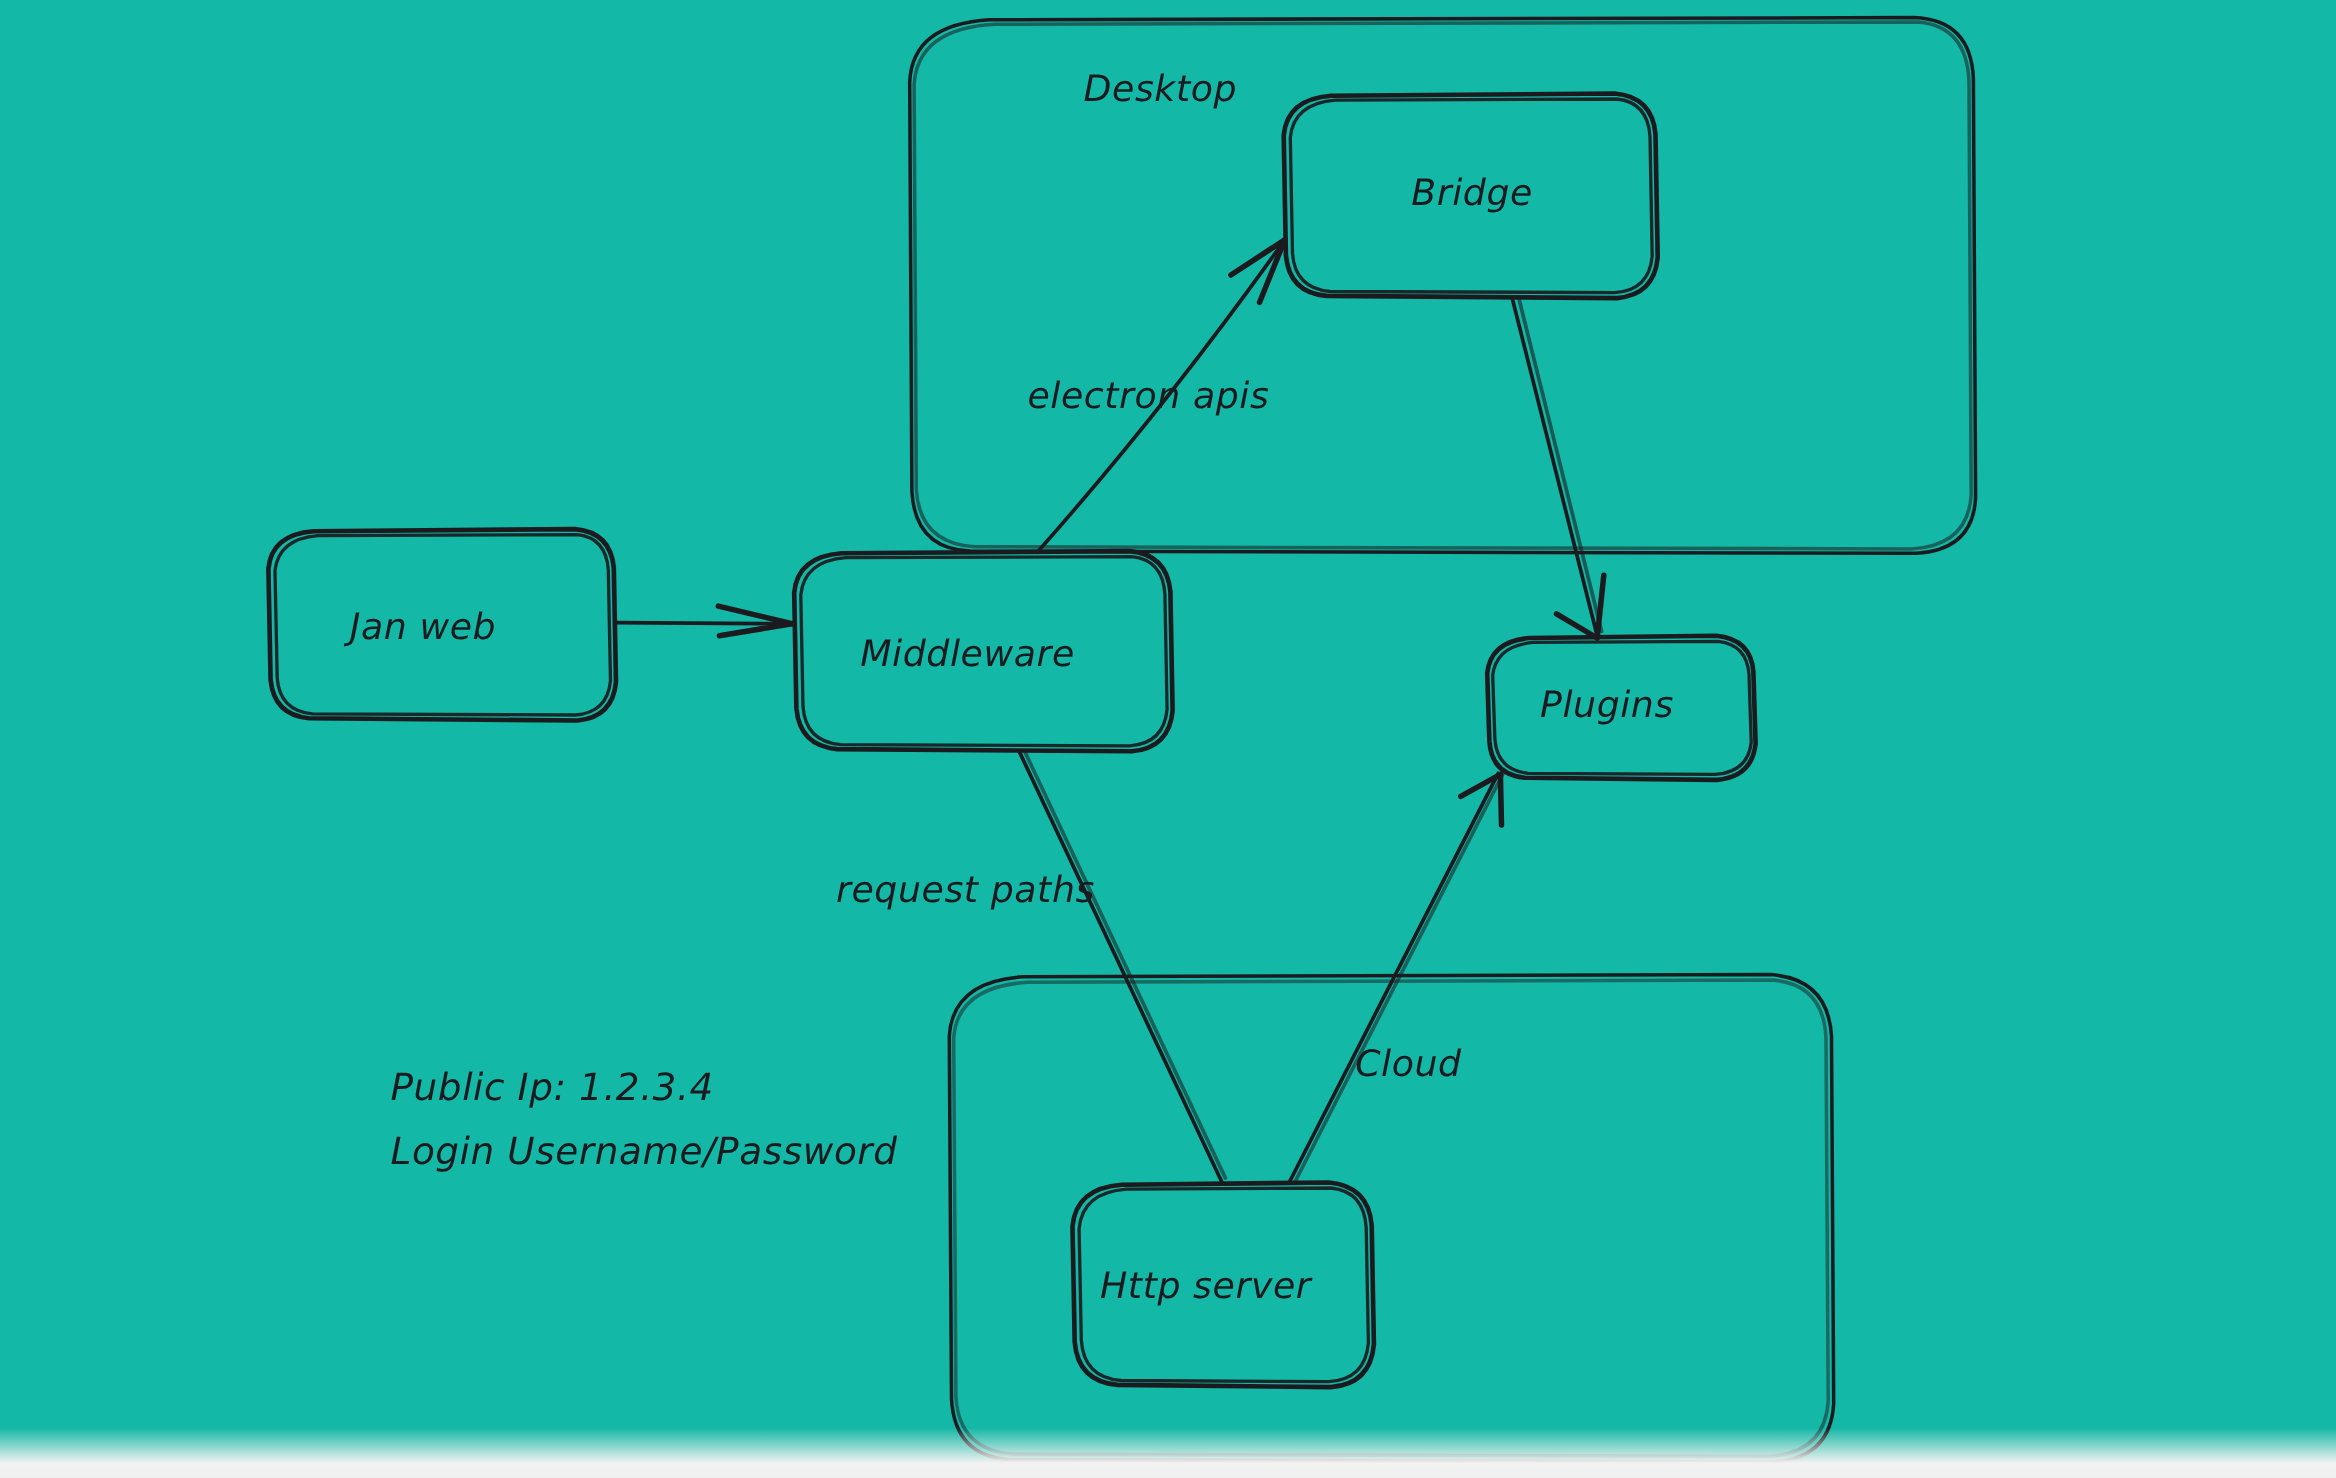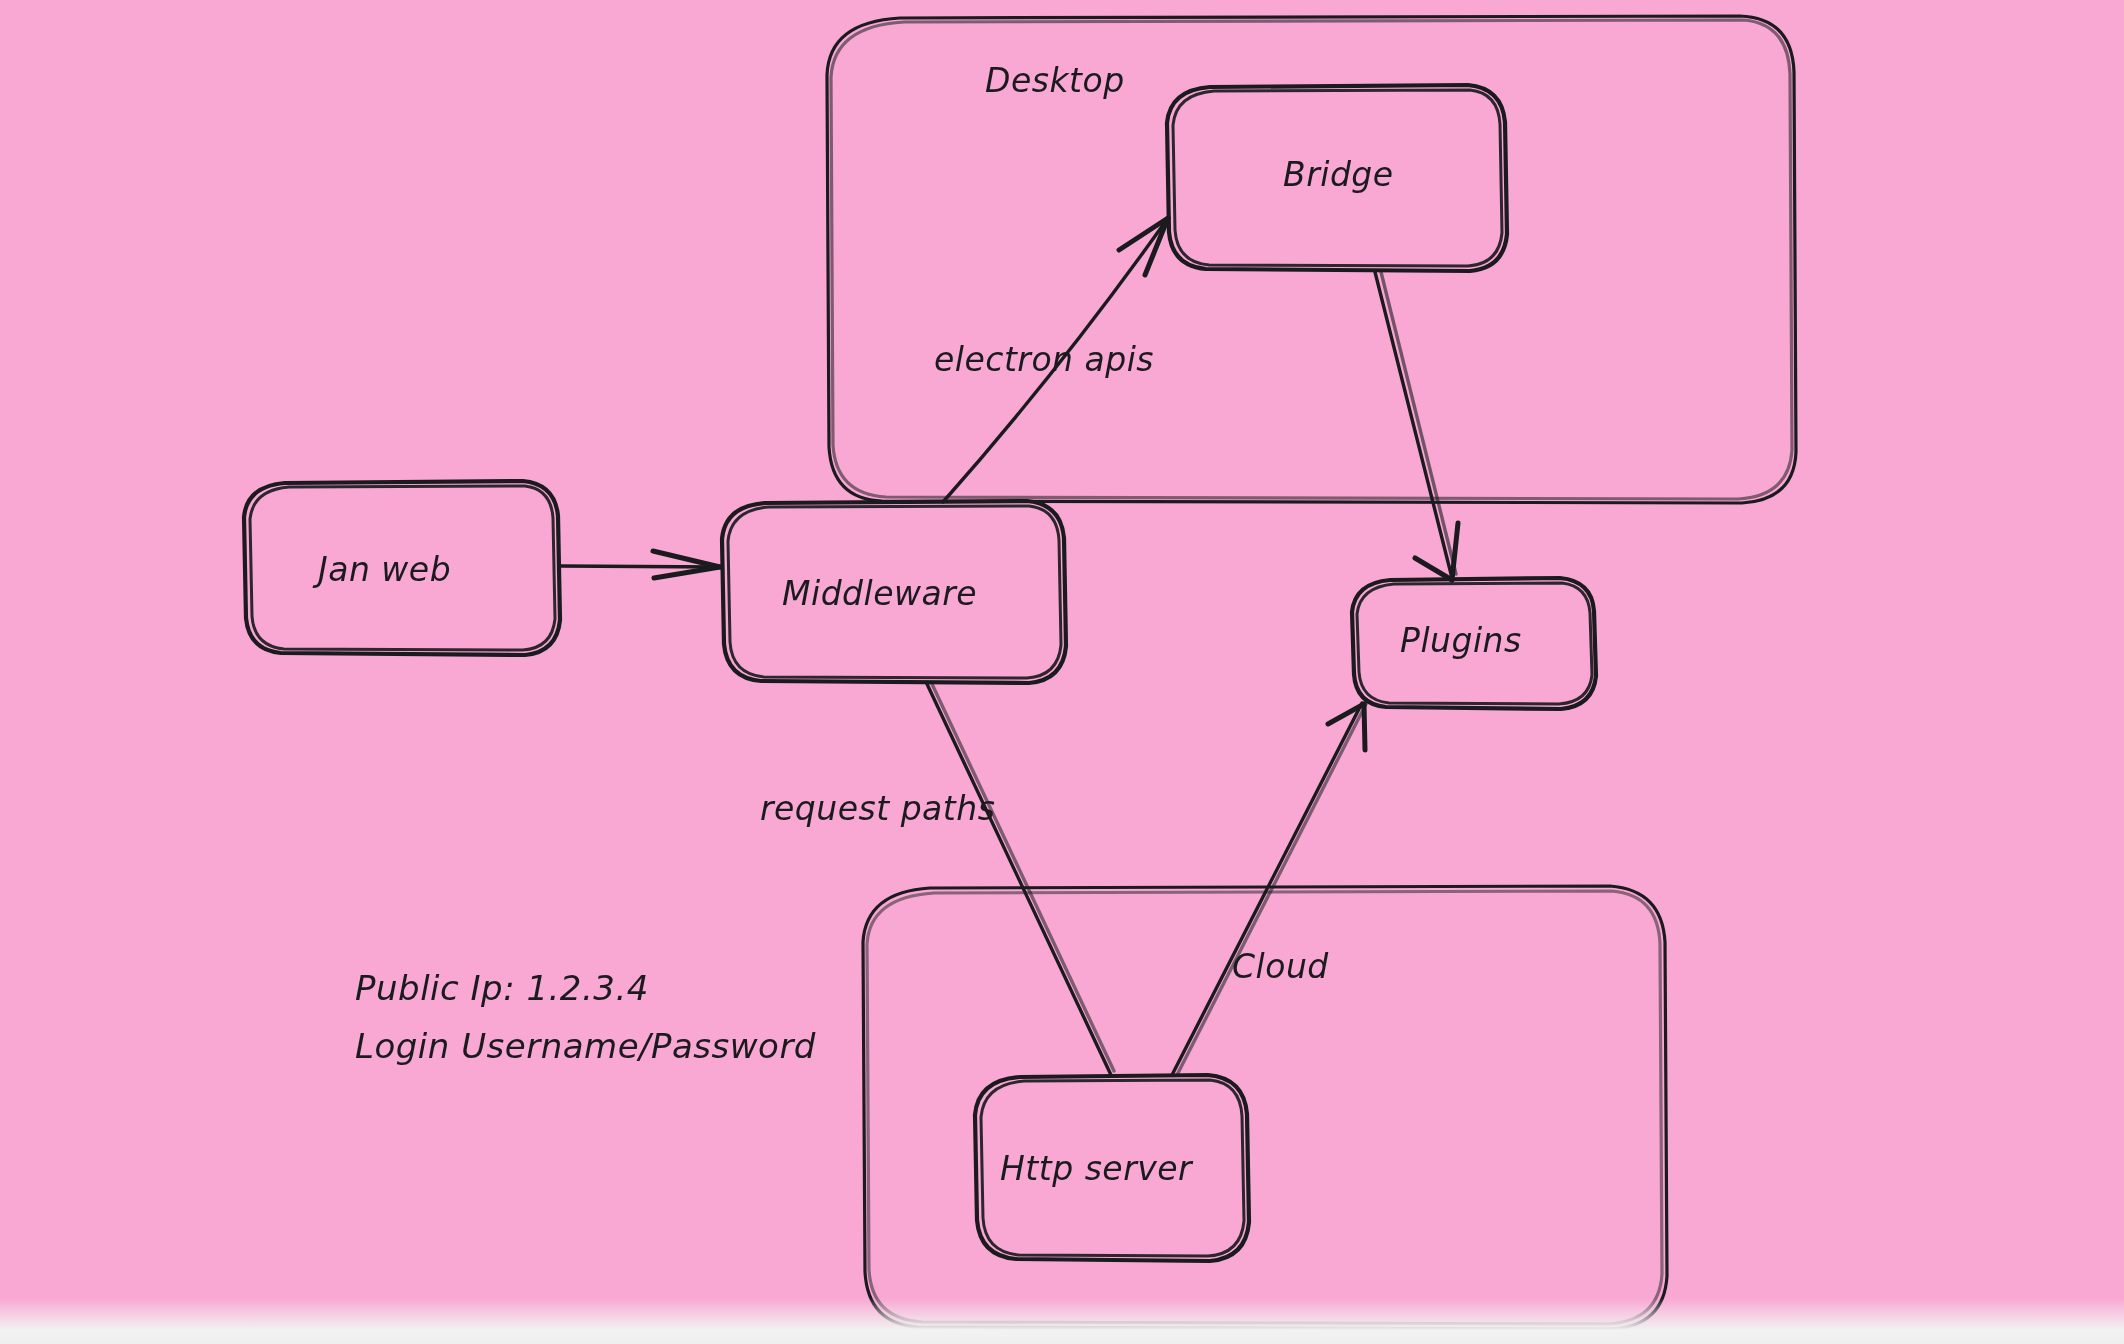"Desktop" #canvas { background: #f9a8d4 -> #14b8a6 }
